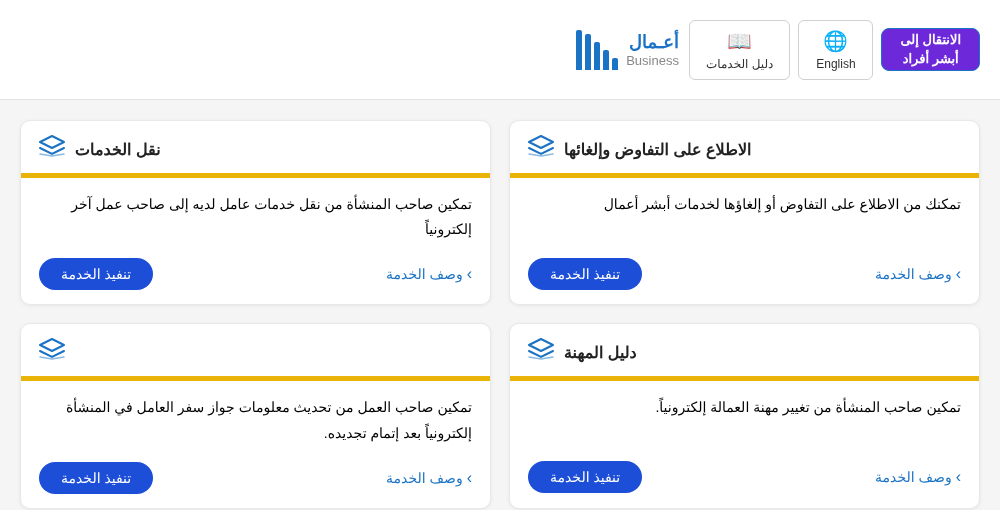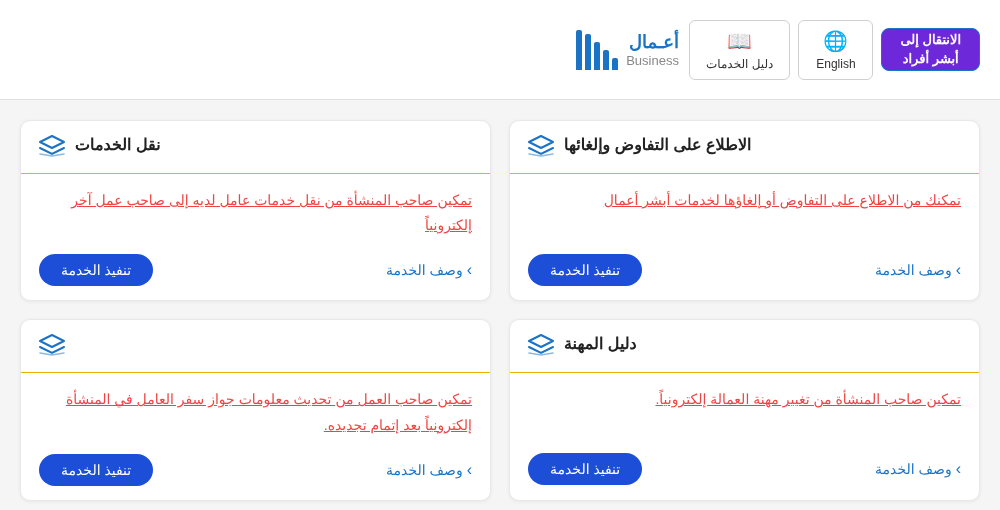"نقل الخدمات" .card-header { align-items: flex-start -> center; border-bottom: 1px solid #eab308 -> 5px solid #eab308 }
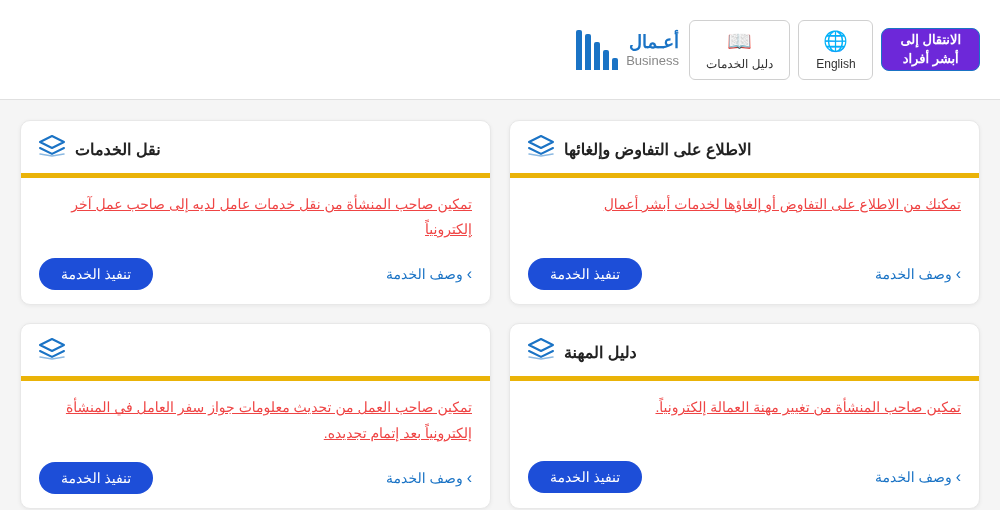"تمكين صاحب المنشأة من نقل" .card-desc { color: #ef4444 -> #000000; text-decoration: underline -> none }
